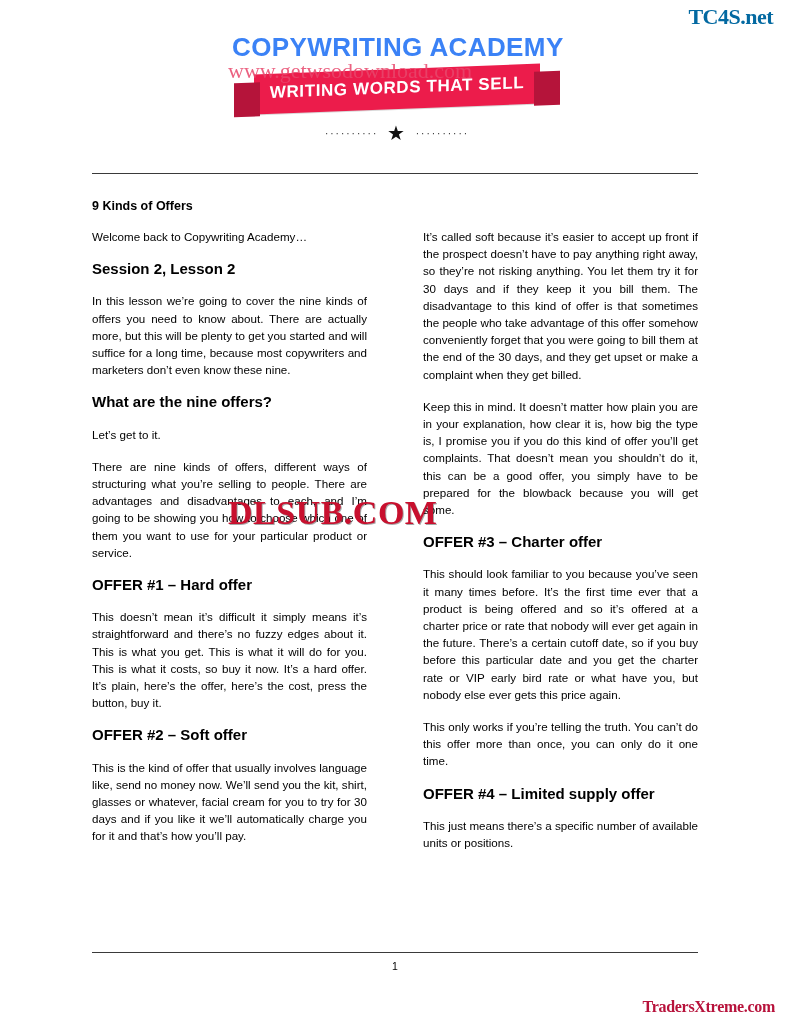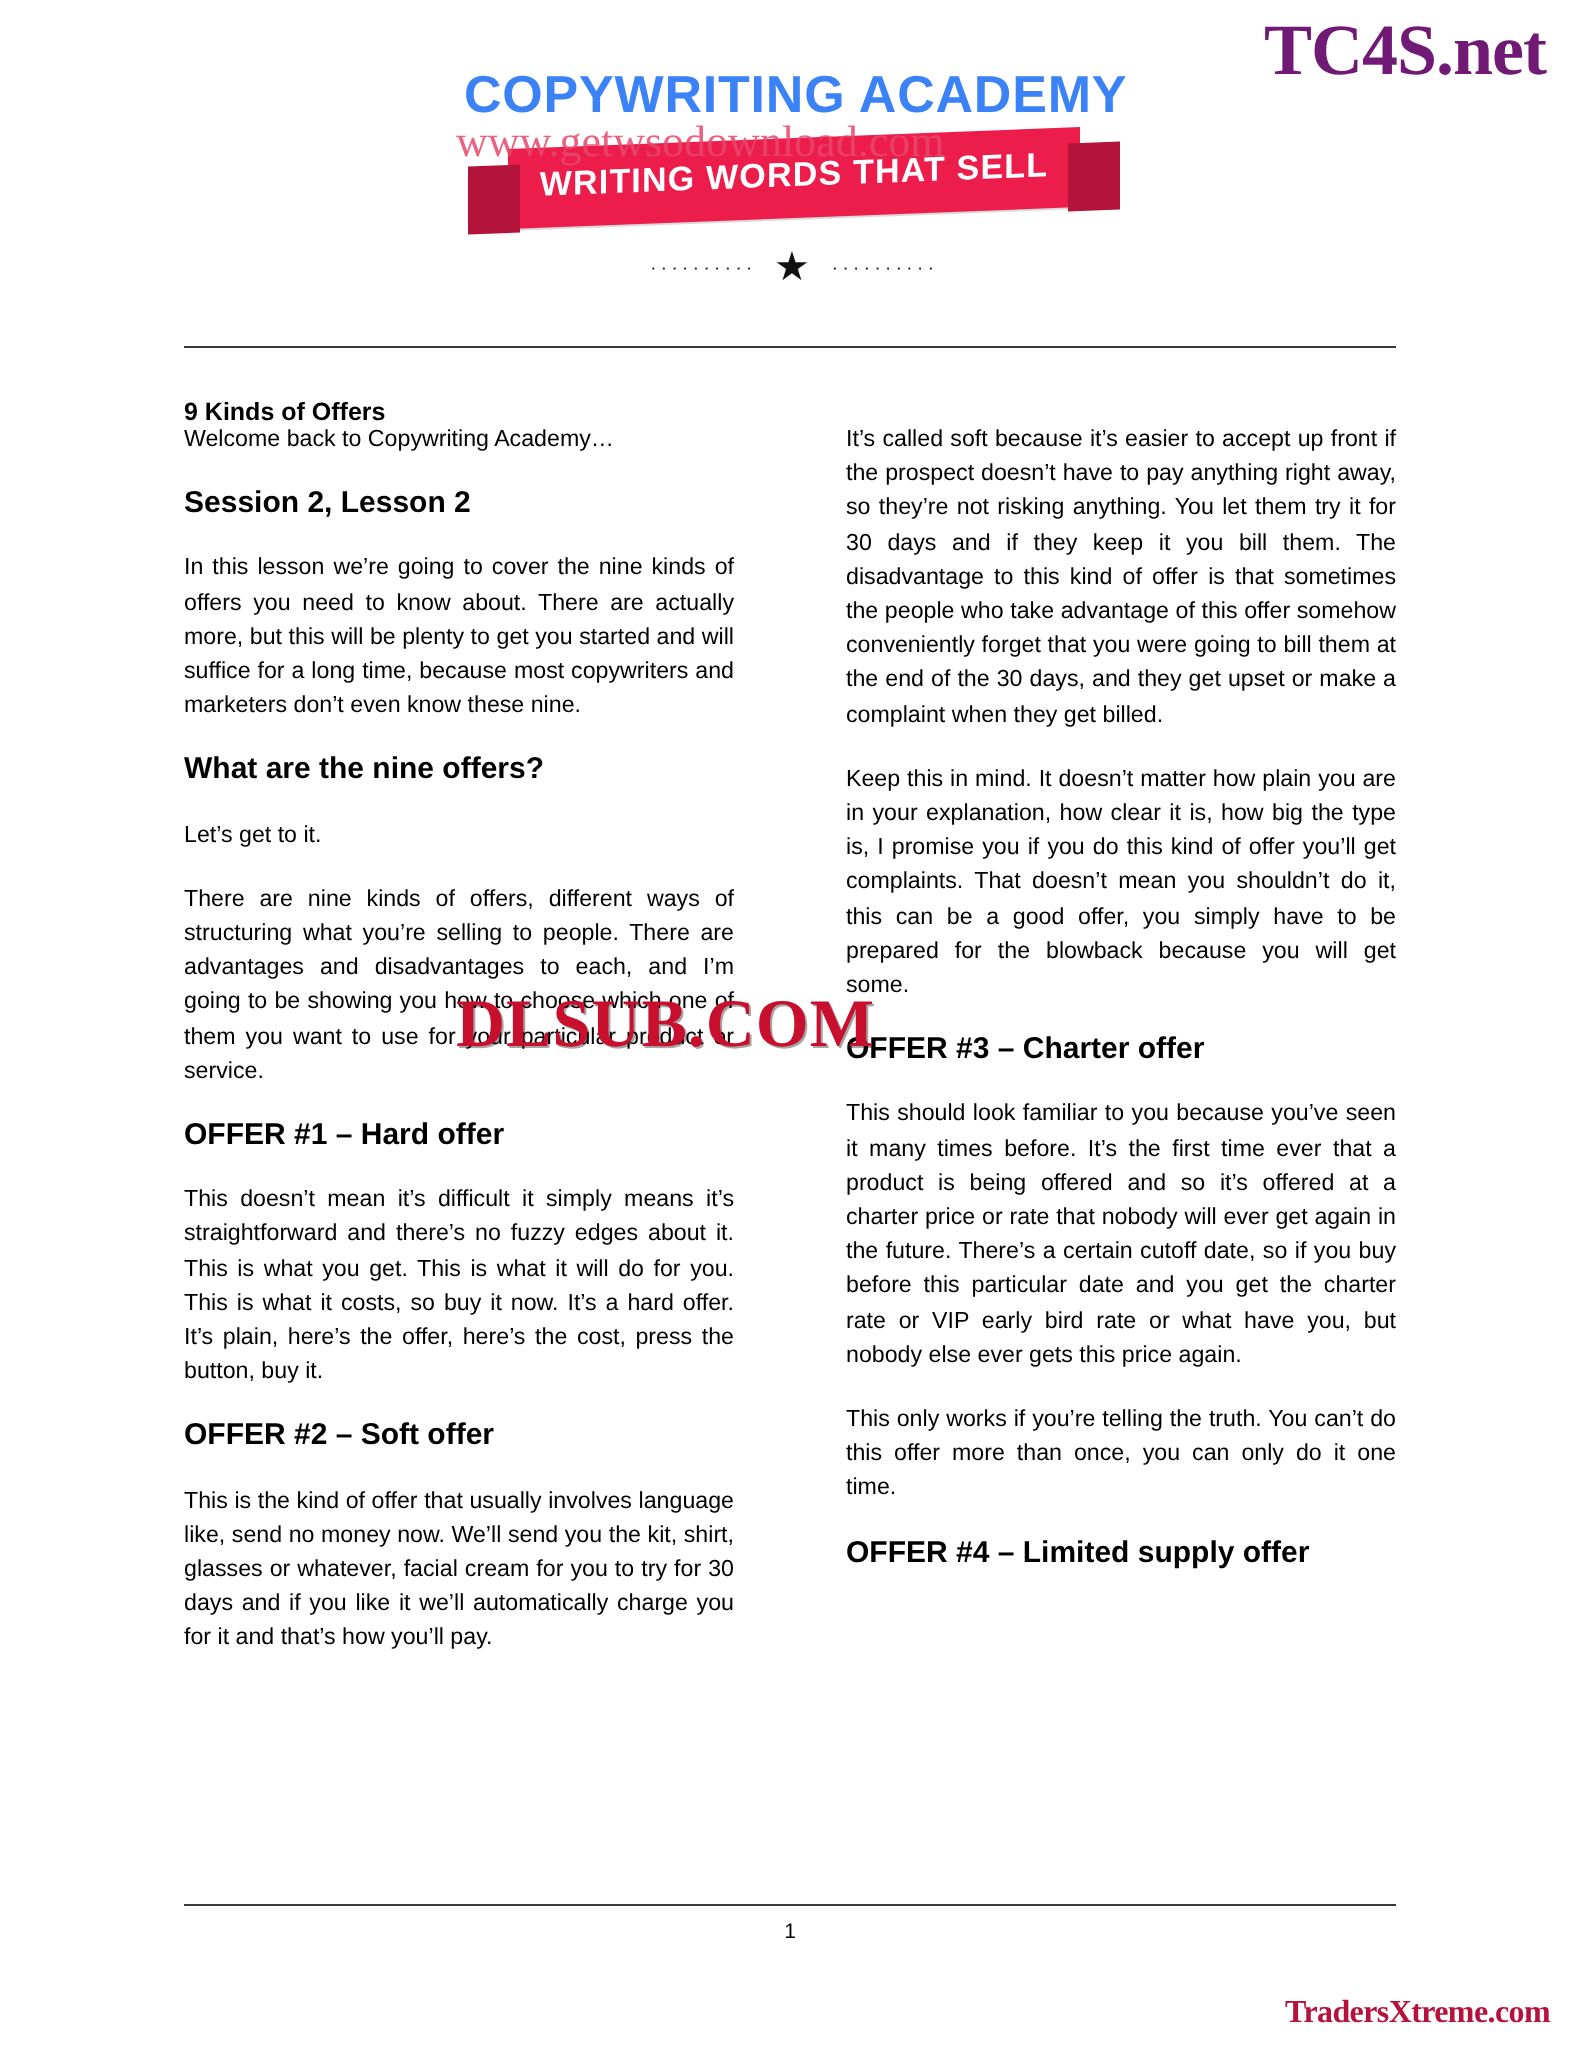"TC4S.net" .brand-topright { color: #701a75 -> #0369a1; font-size: 36px -> 22px }
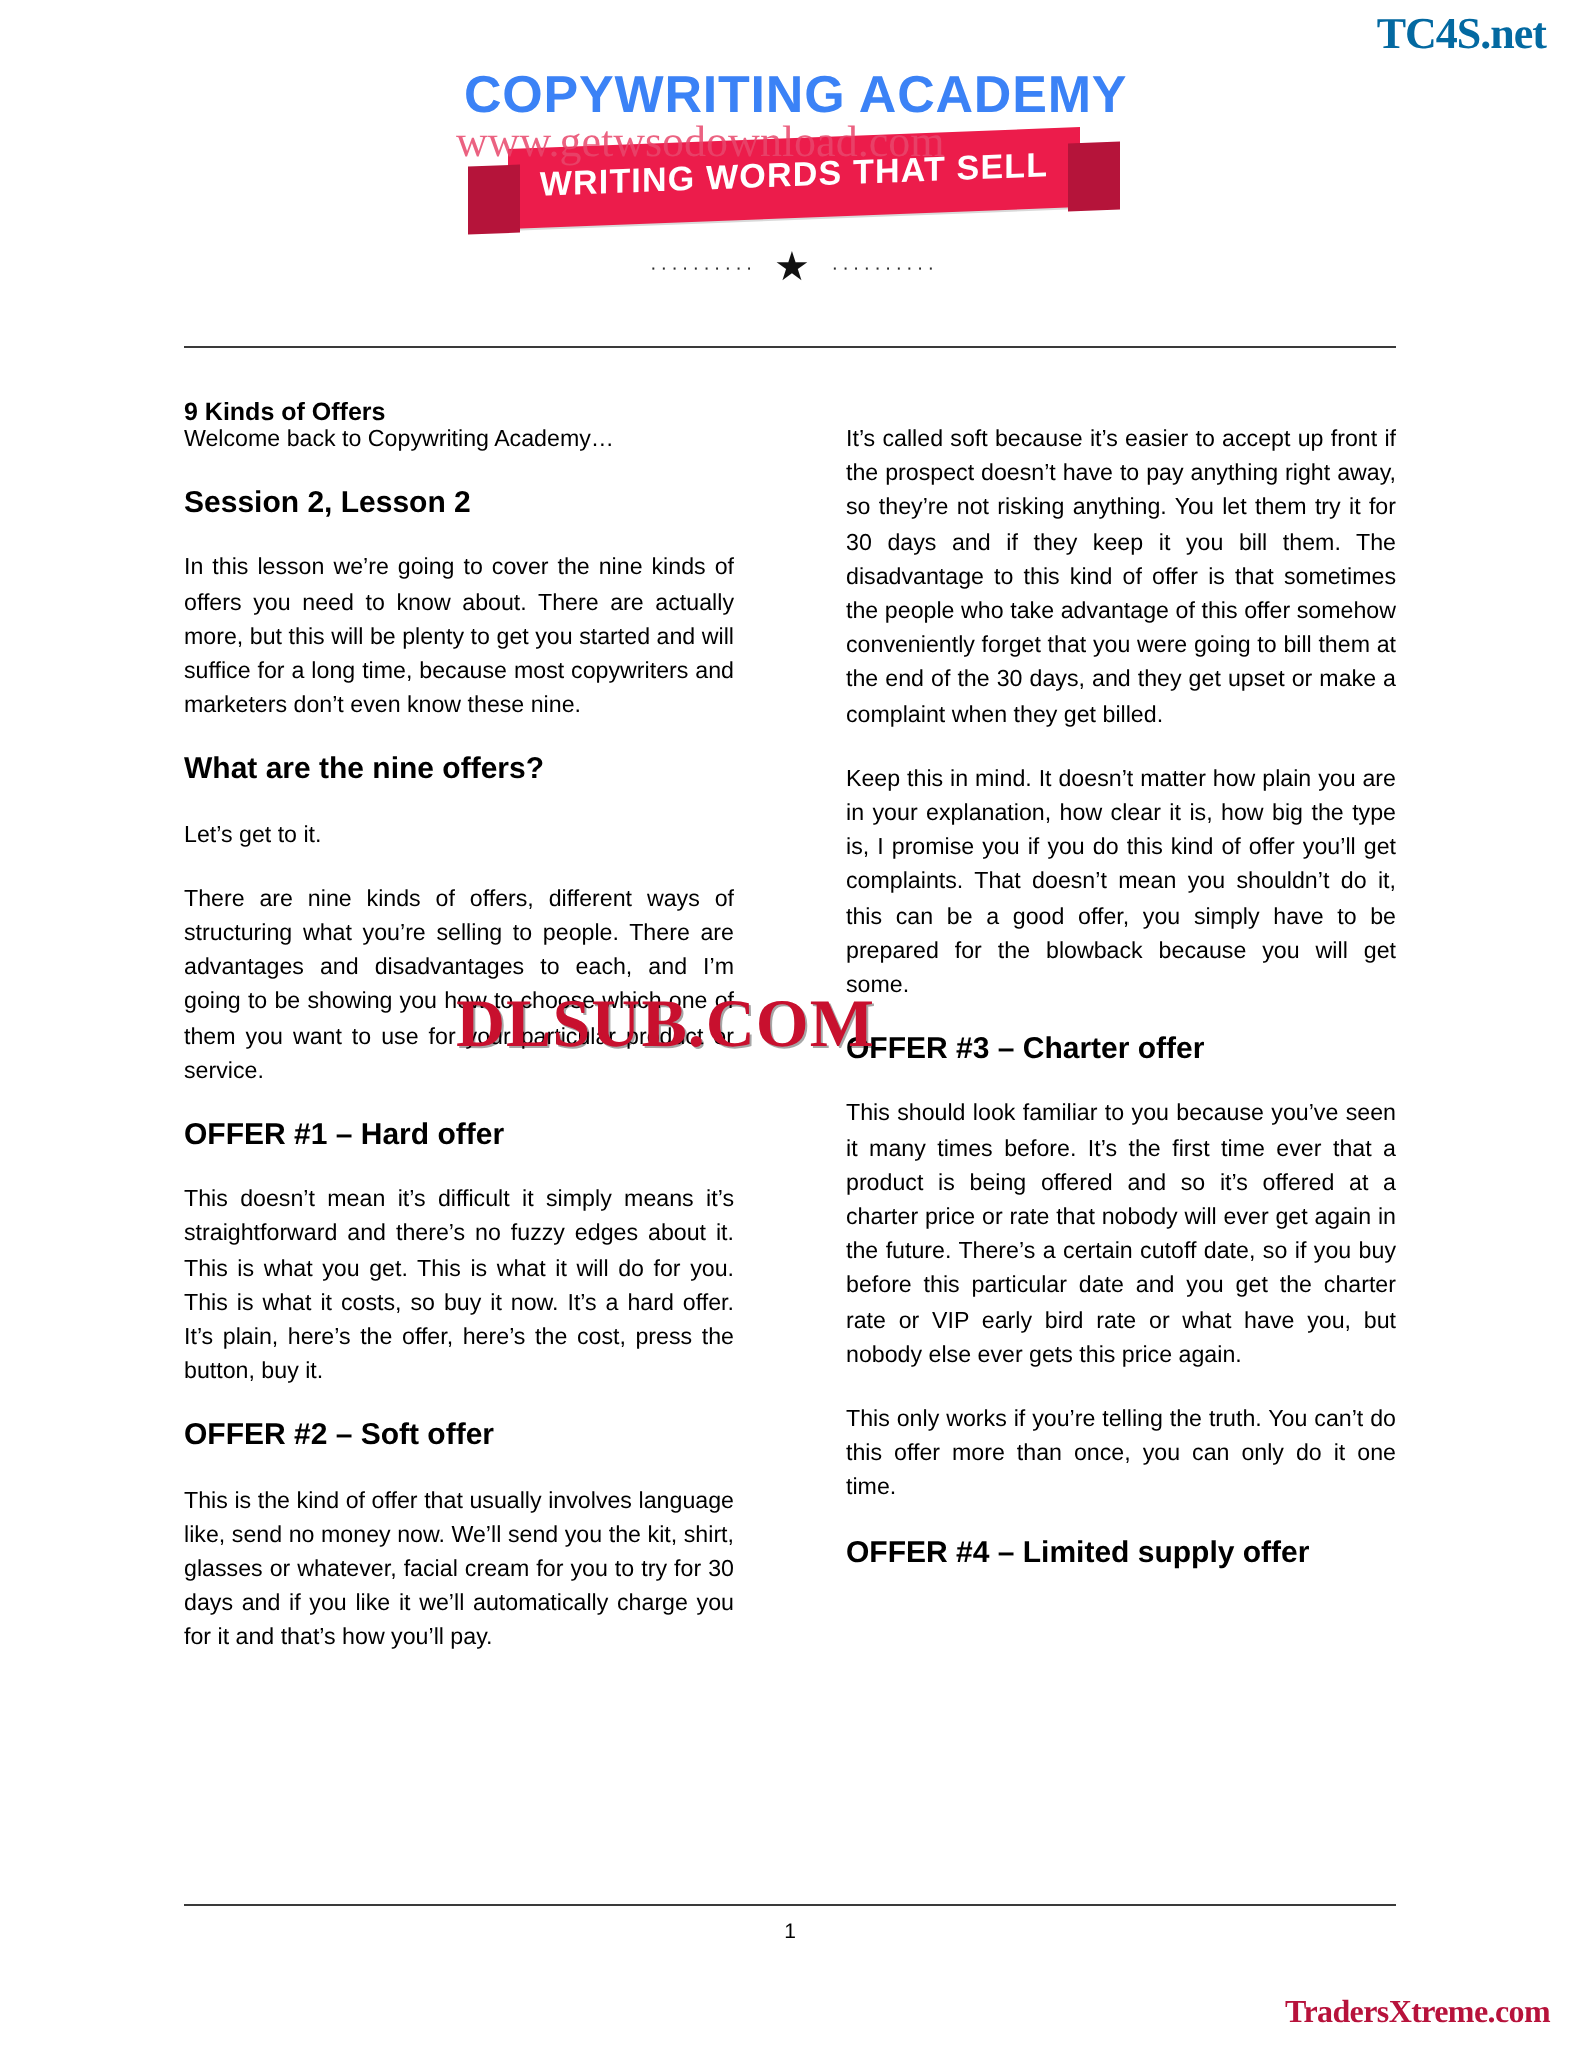"Welcome back to Copywriting Academy…" .cols { top: 211px -> 228px }
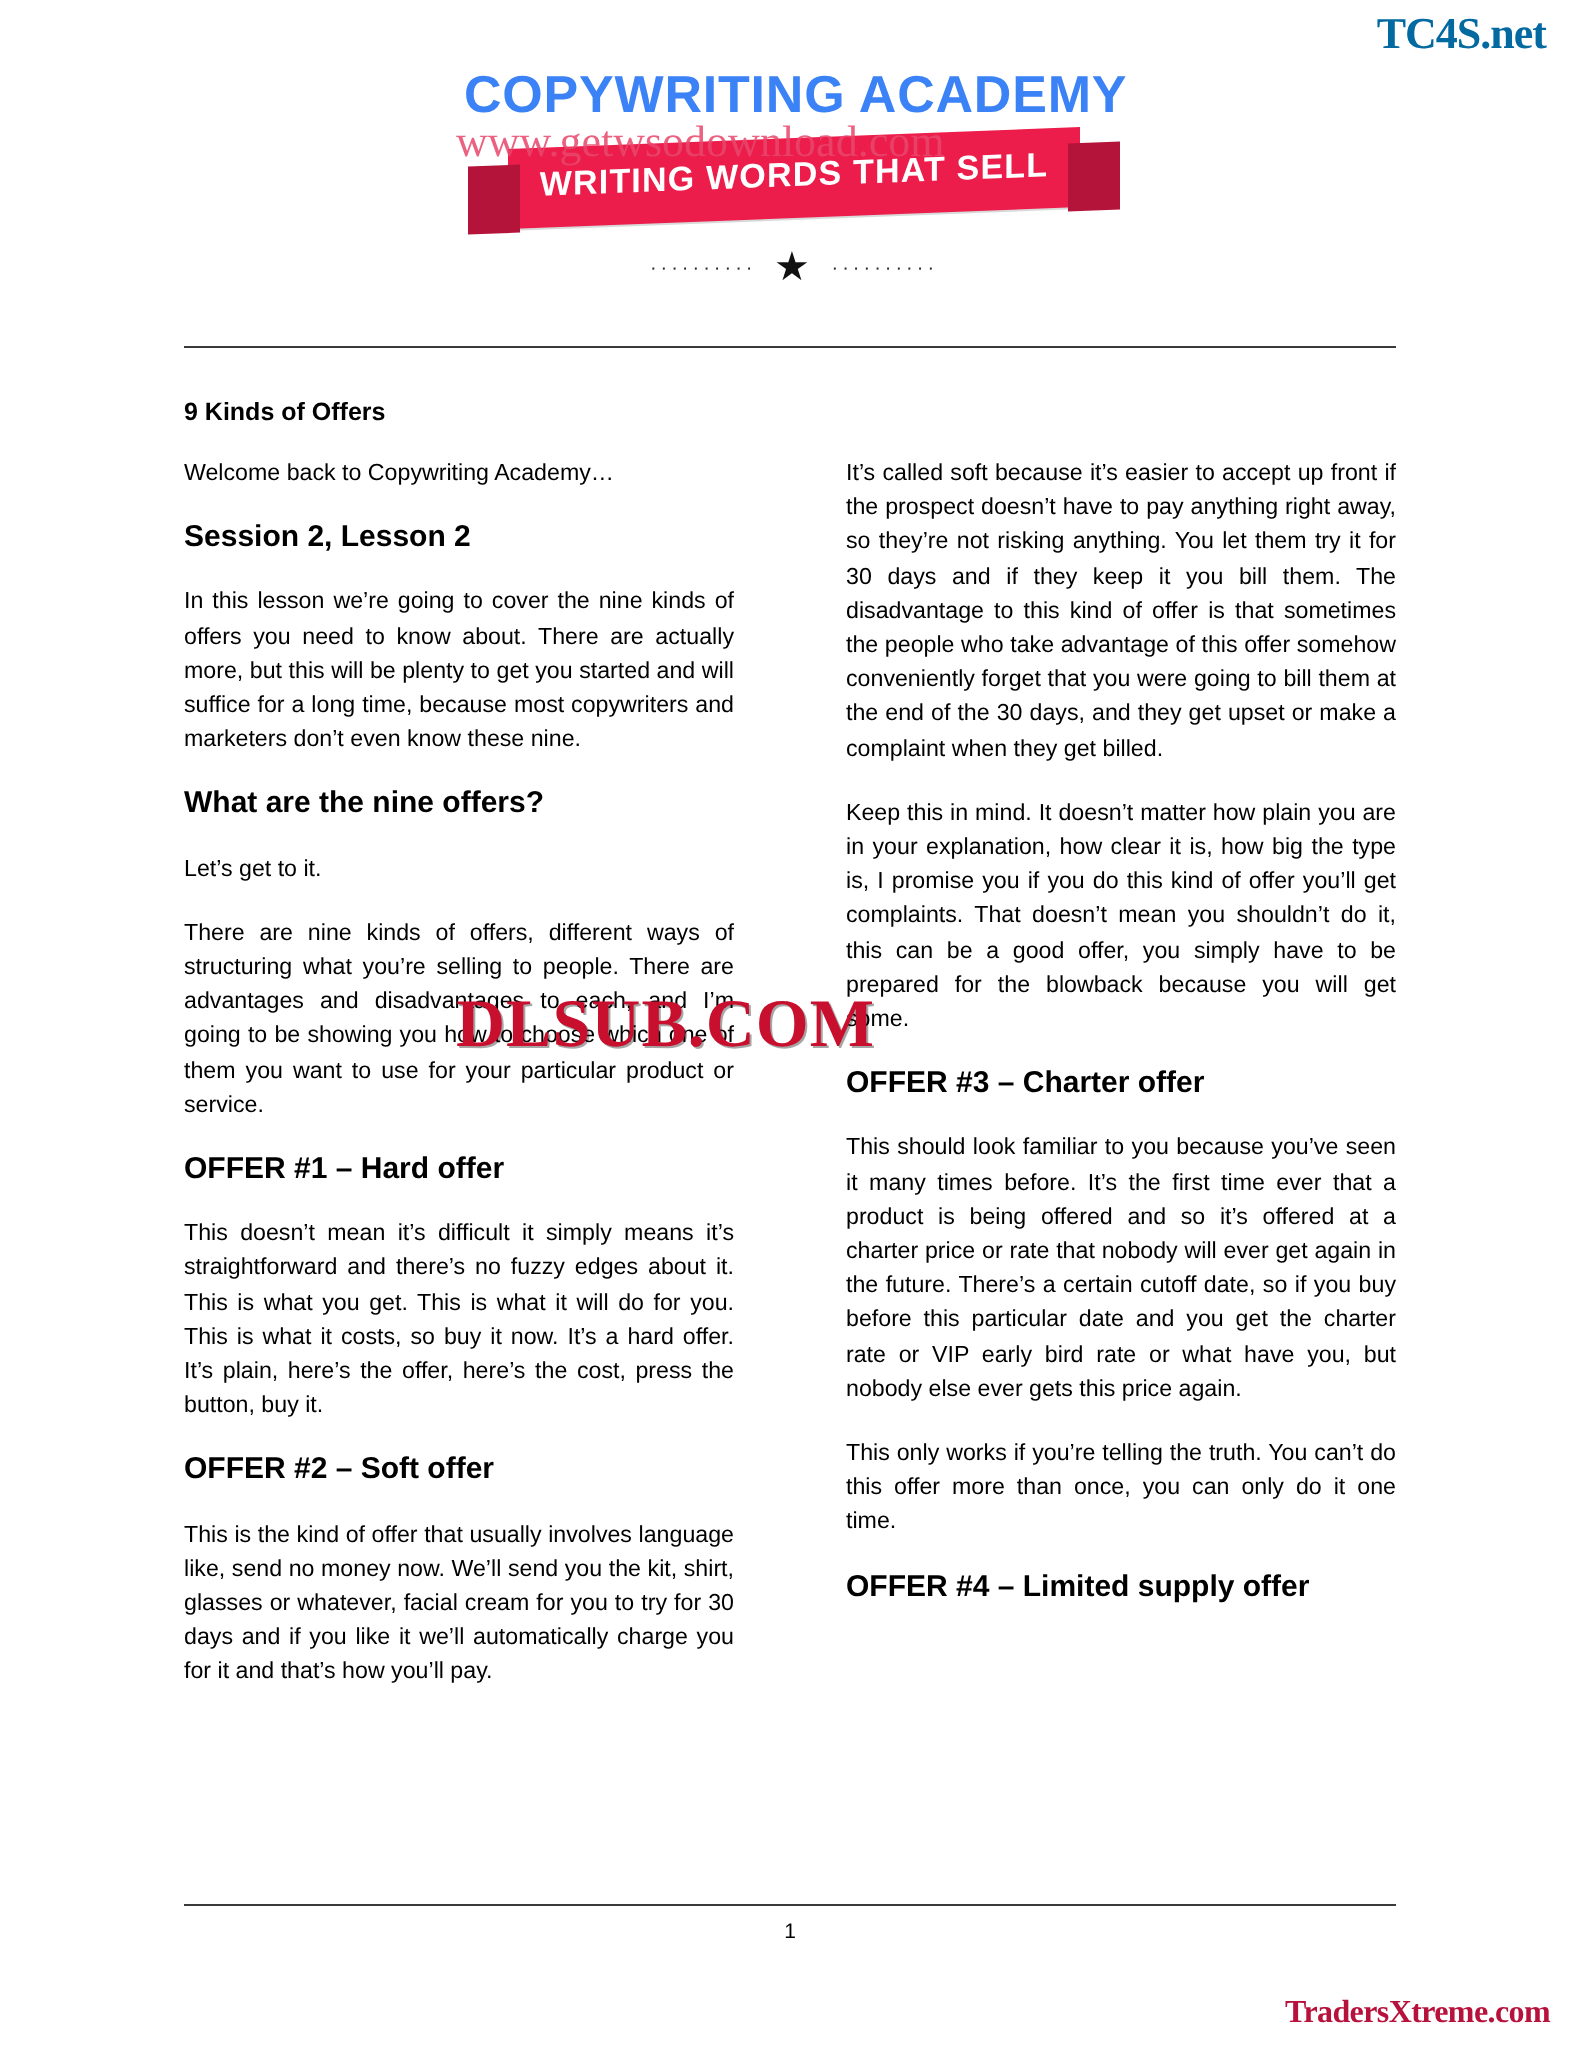"This just means there’s a" p.t { html: none -> <p>This just means there’s a specific number of available units or positions.</p> }
